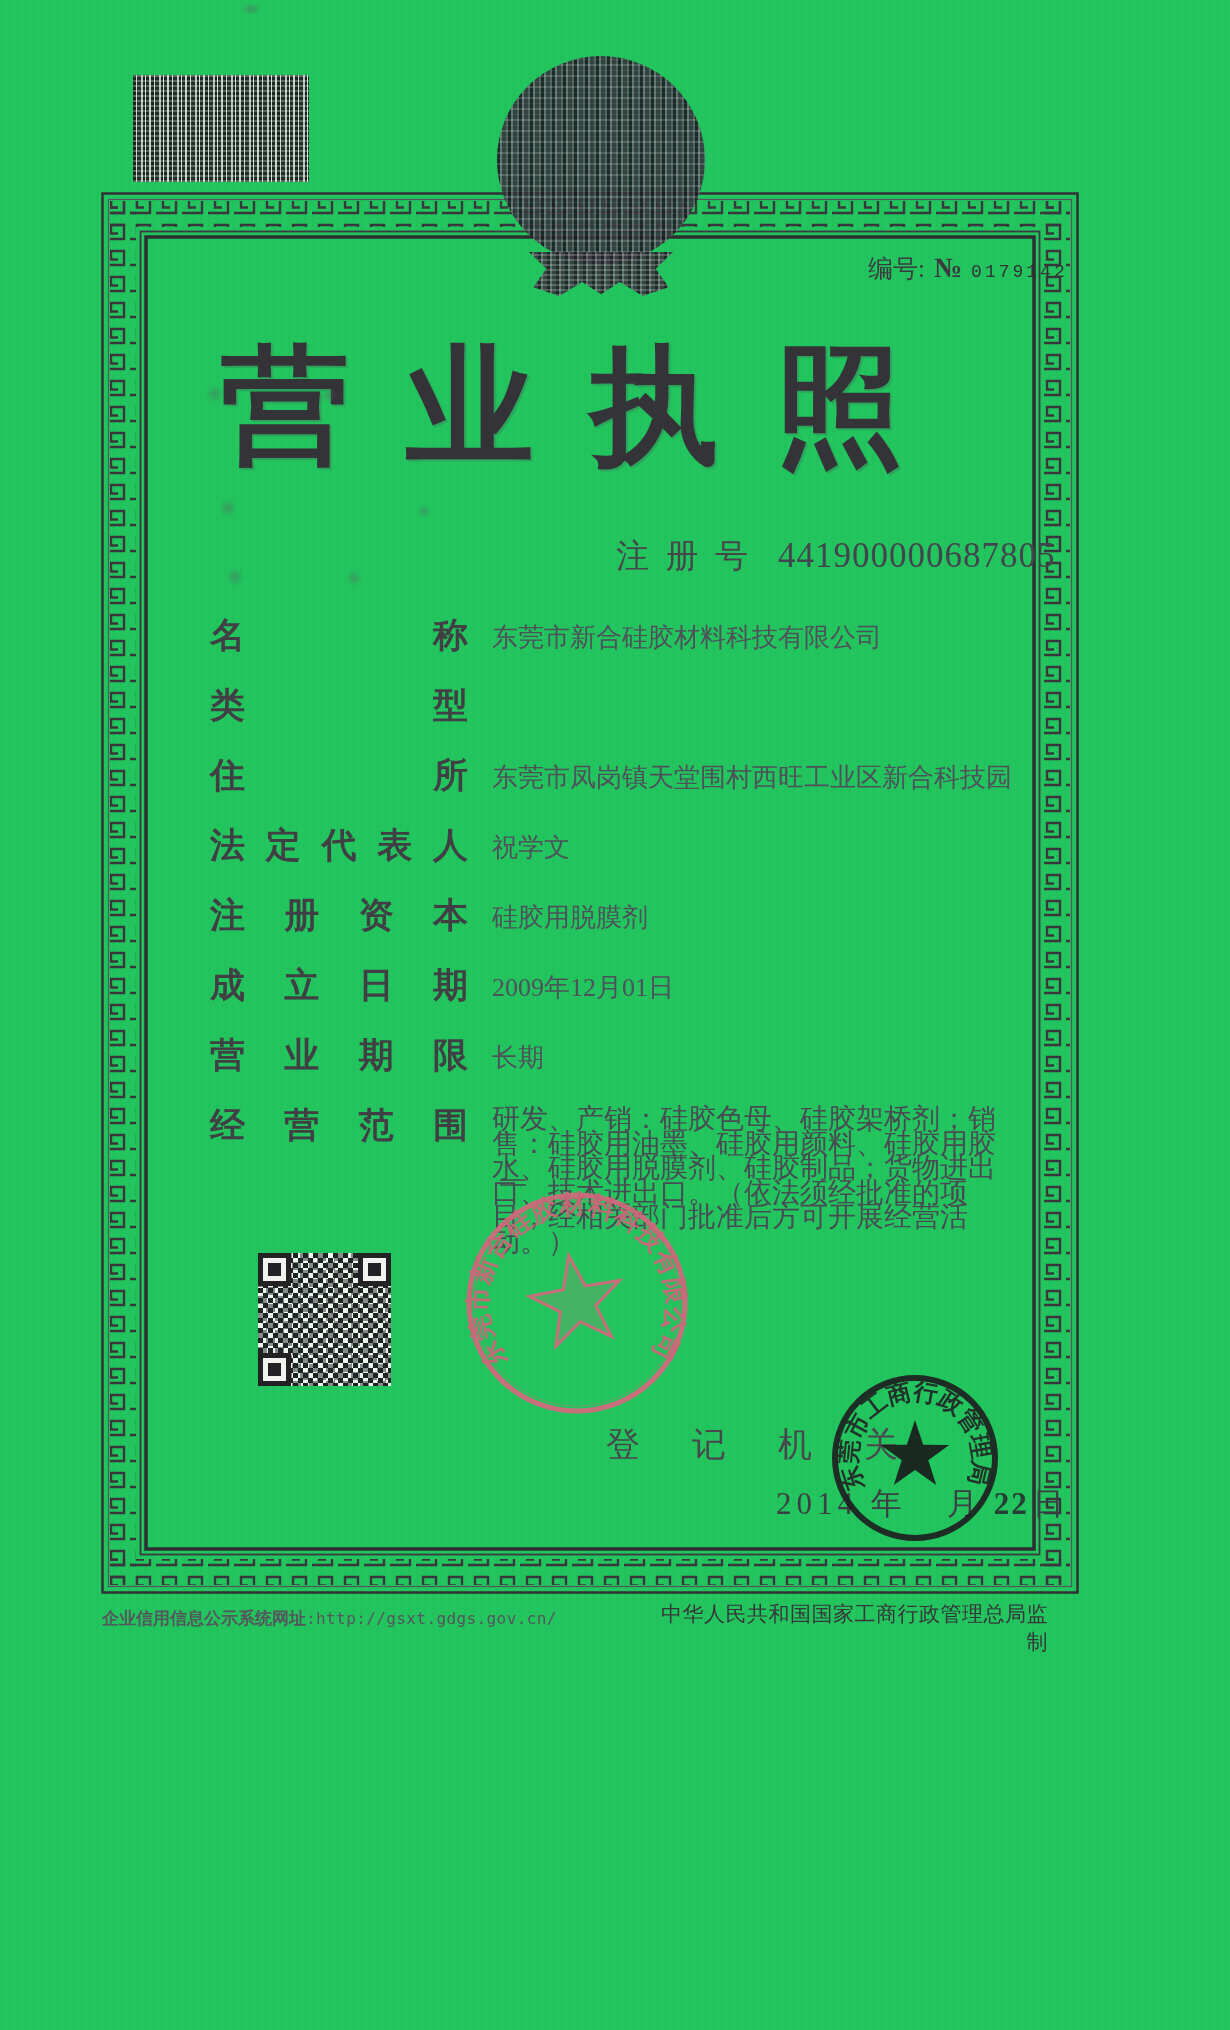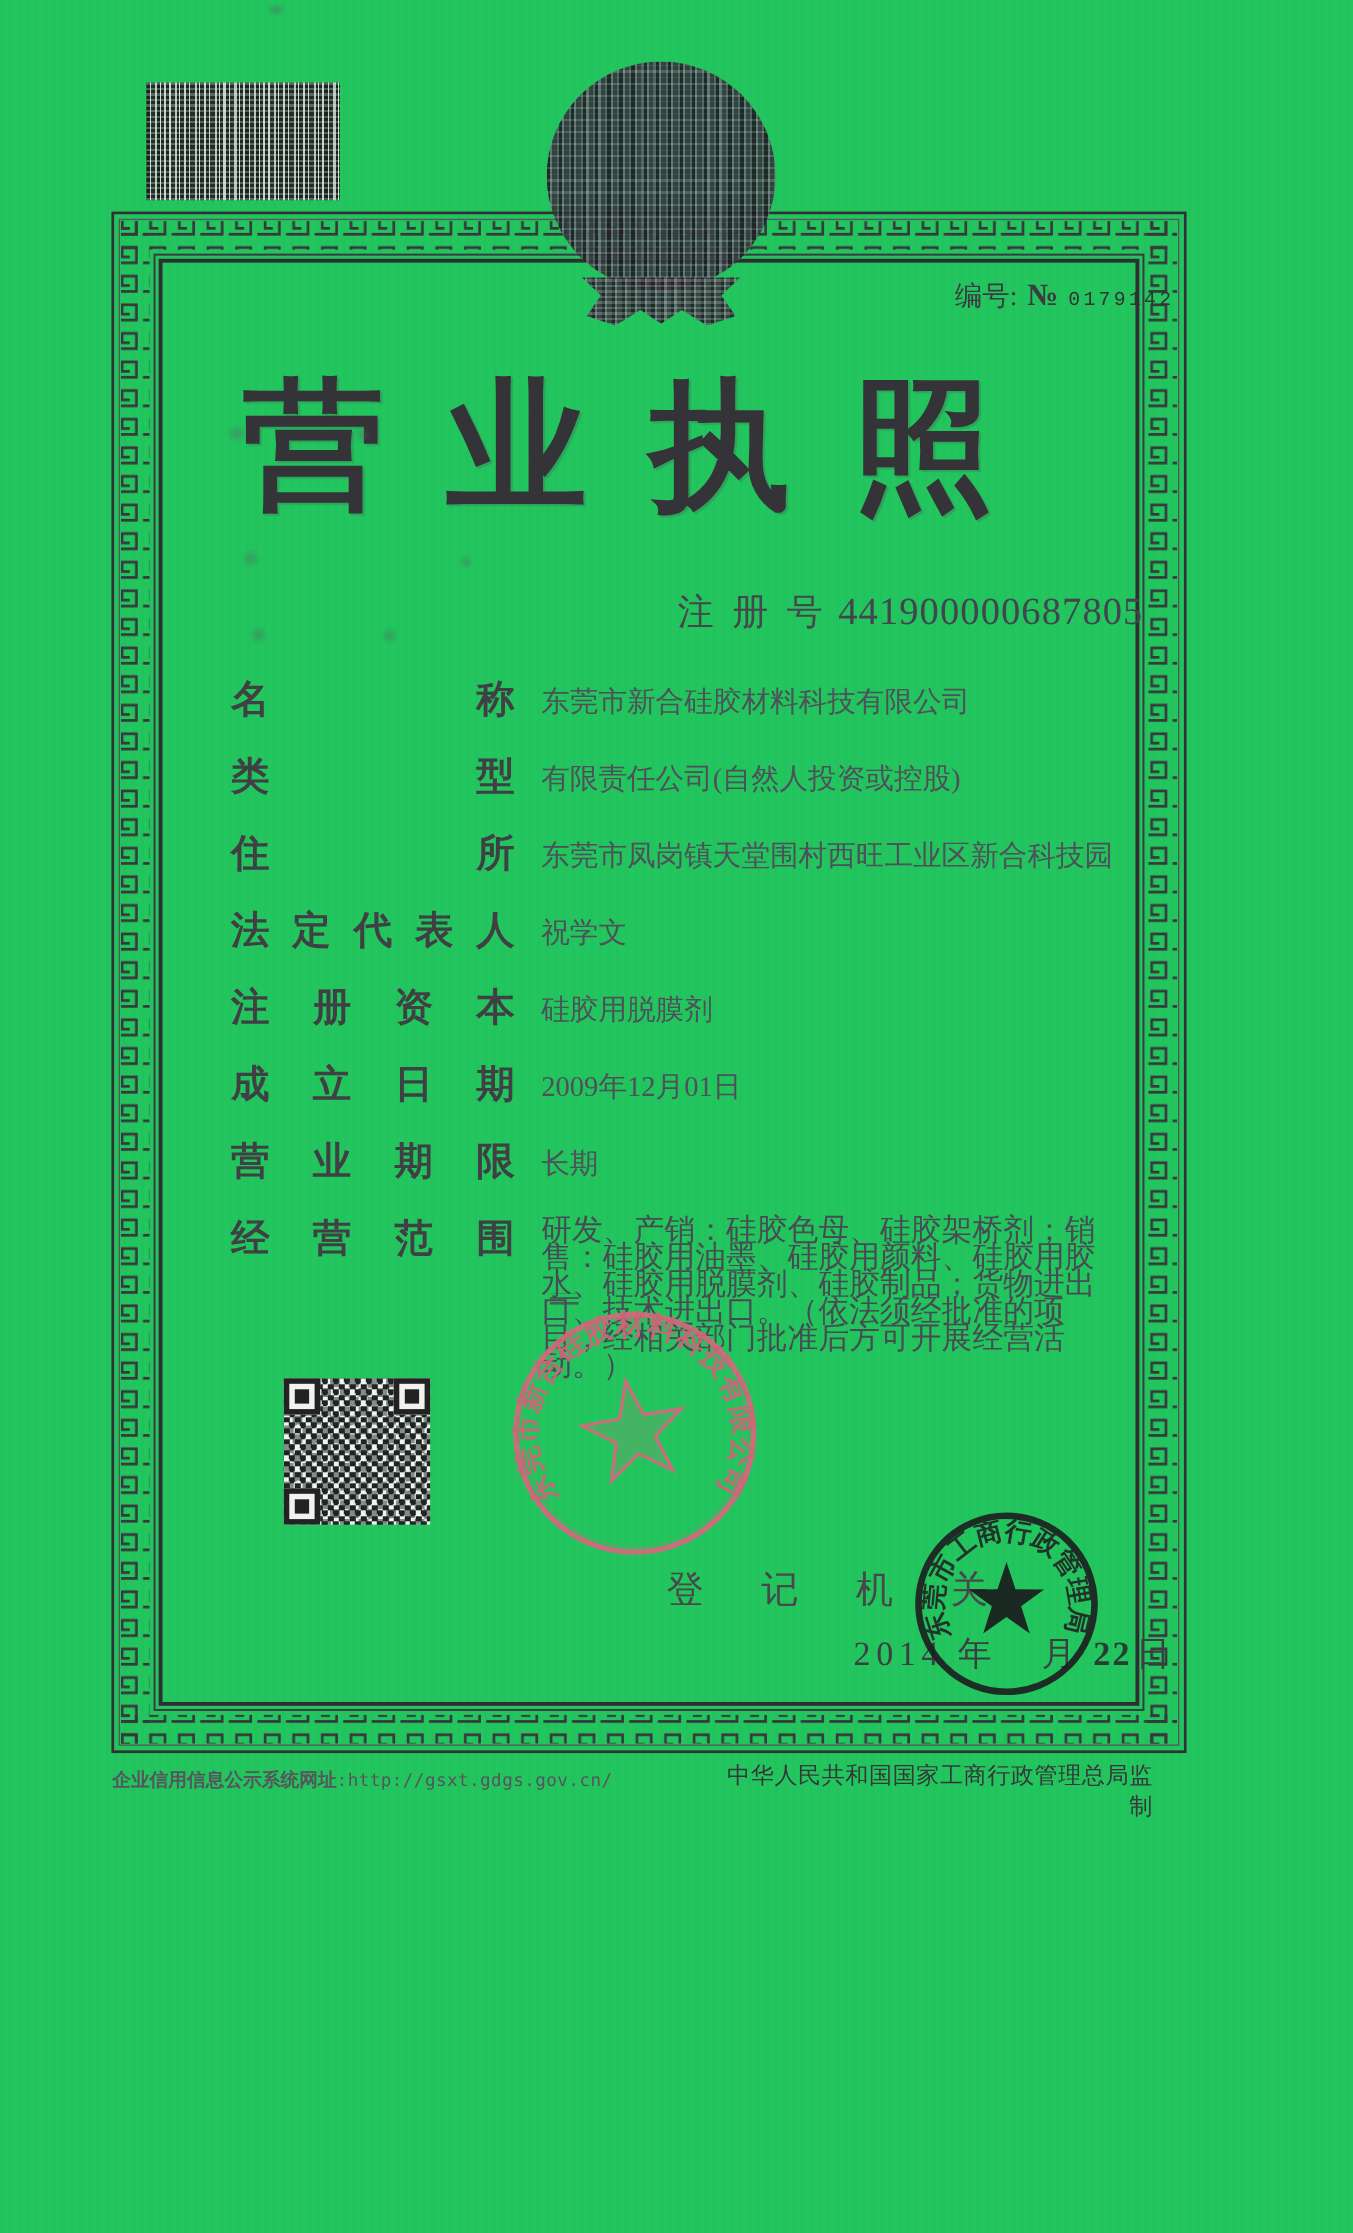"441900000687805" .regline .val { margin-left: 14px -> 30px }
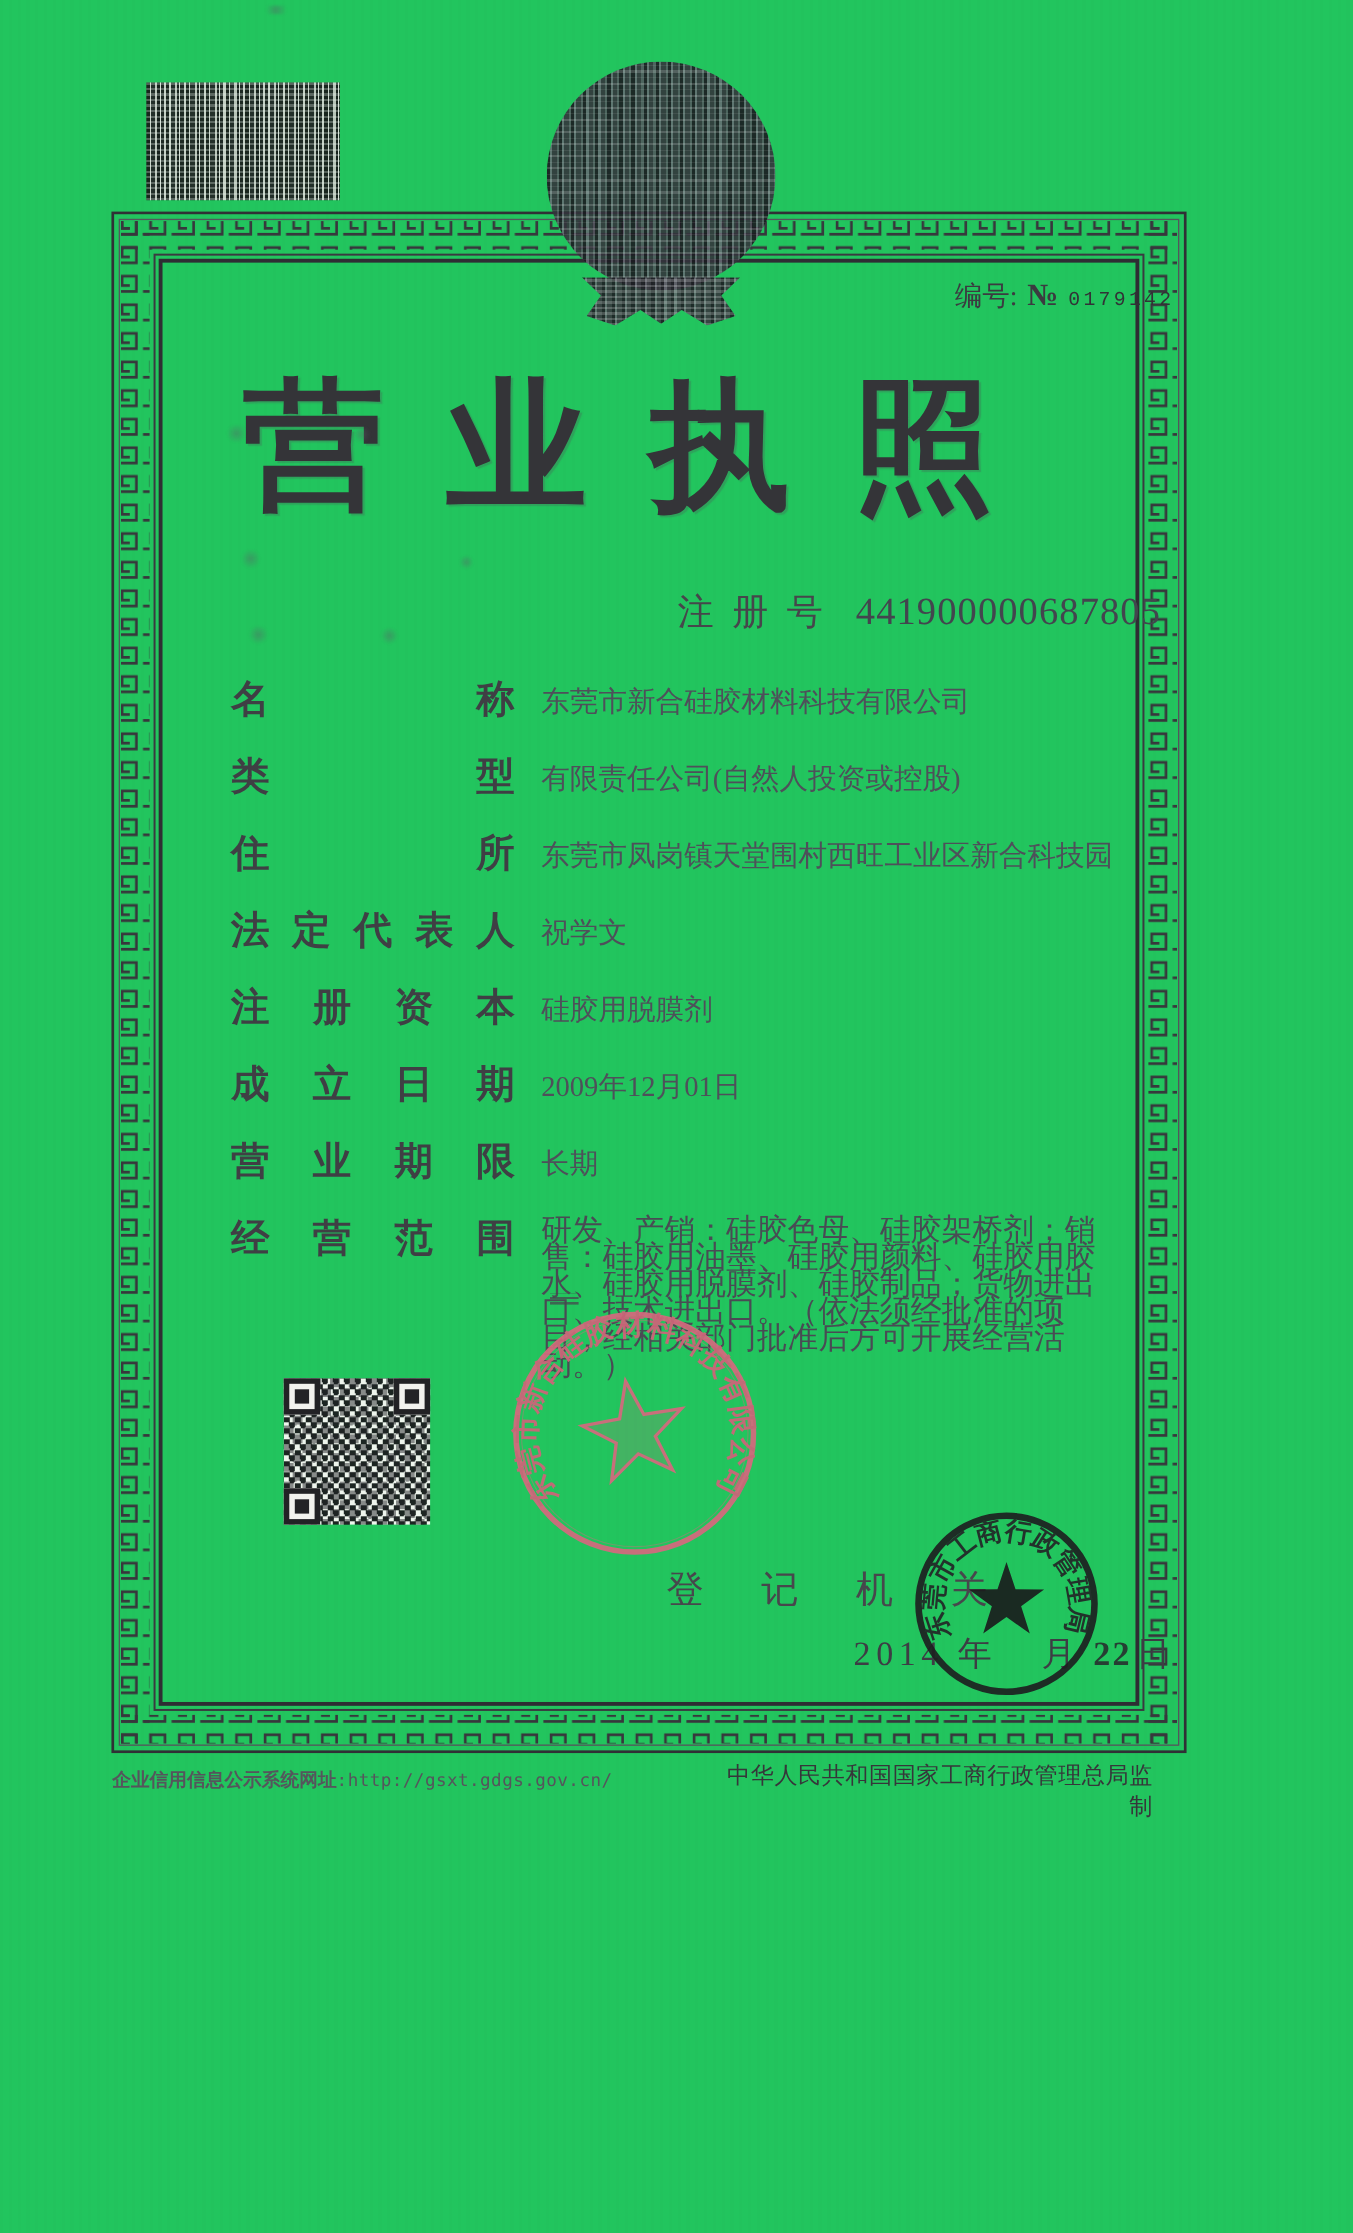"有限责任公司(自然人投资或控股)" div.fvalue { html: <div>有限责任公司(自然人投资或控股)</div> -> none }
